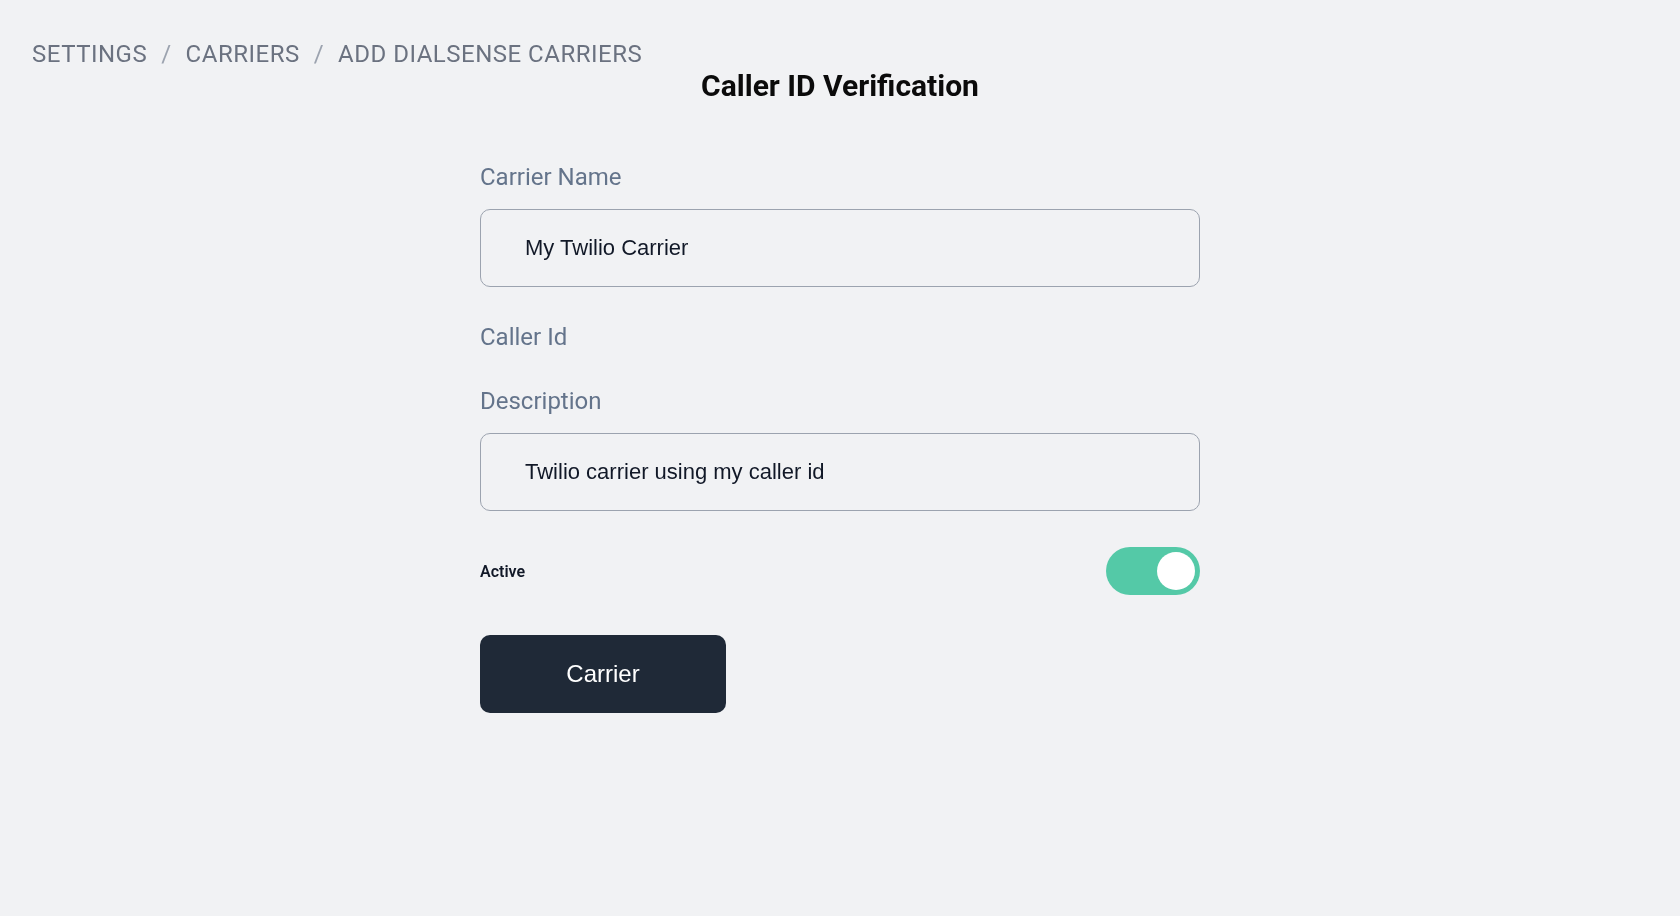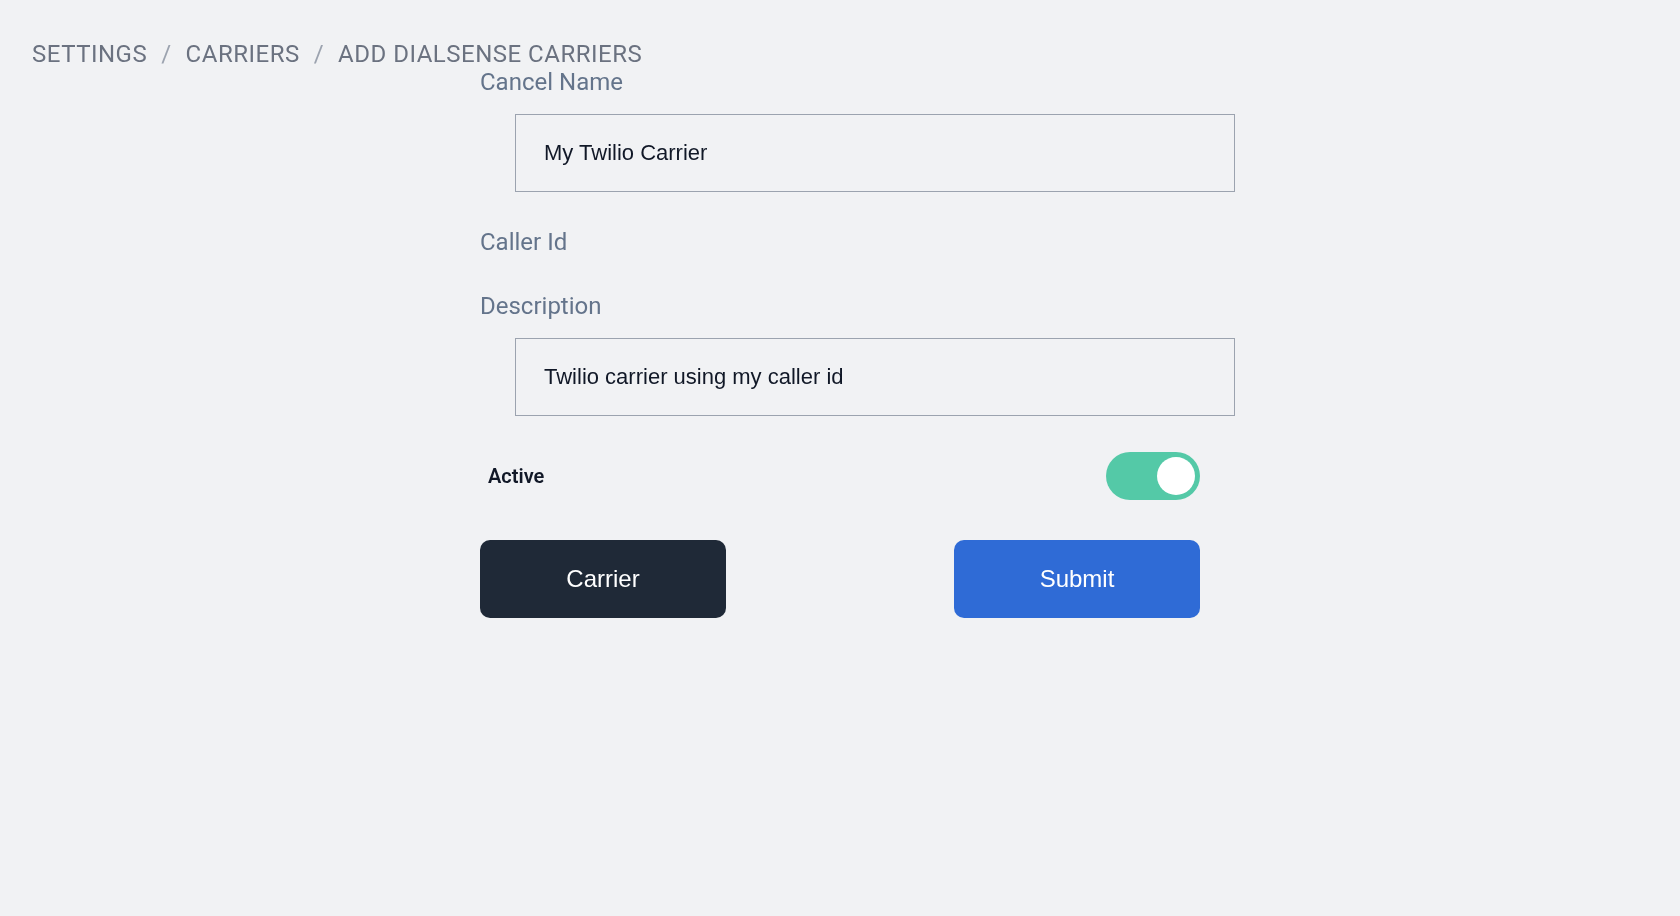"Caller ID Verification" h1.page-title { html: none -> <h1>Caller ID Verification</h1> }
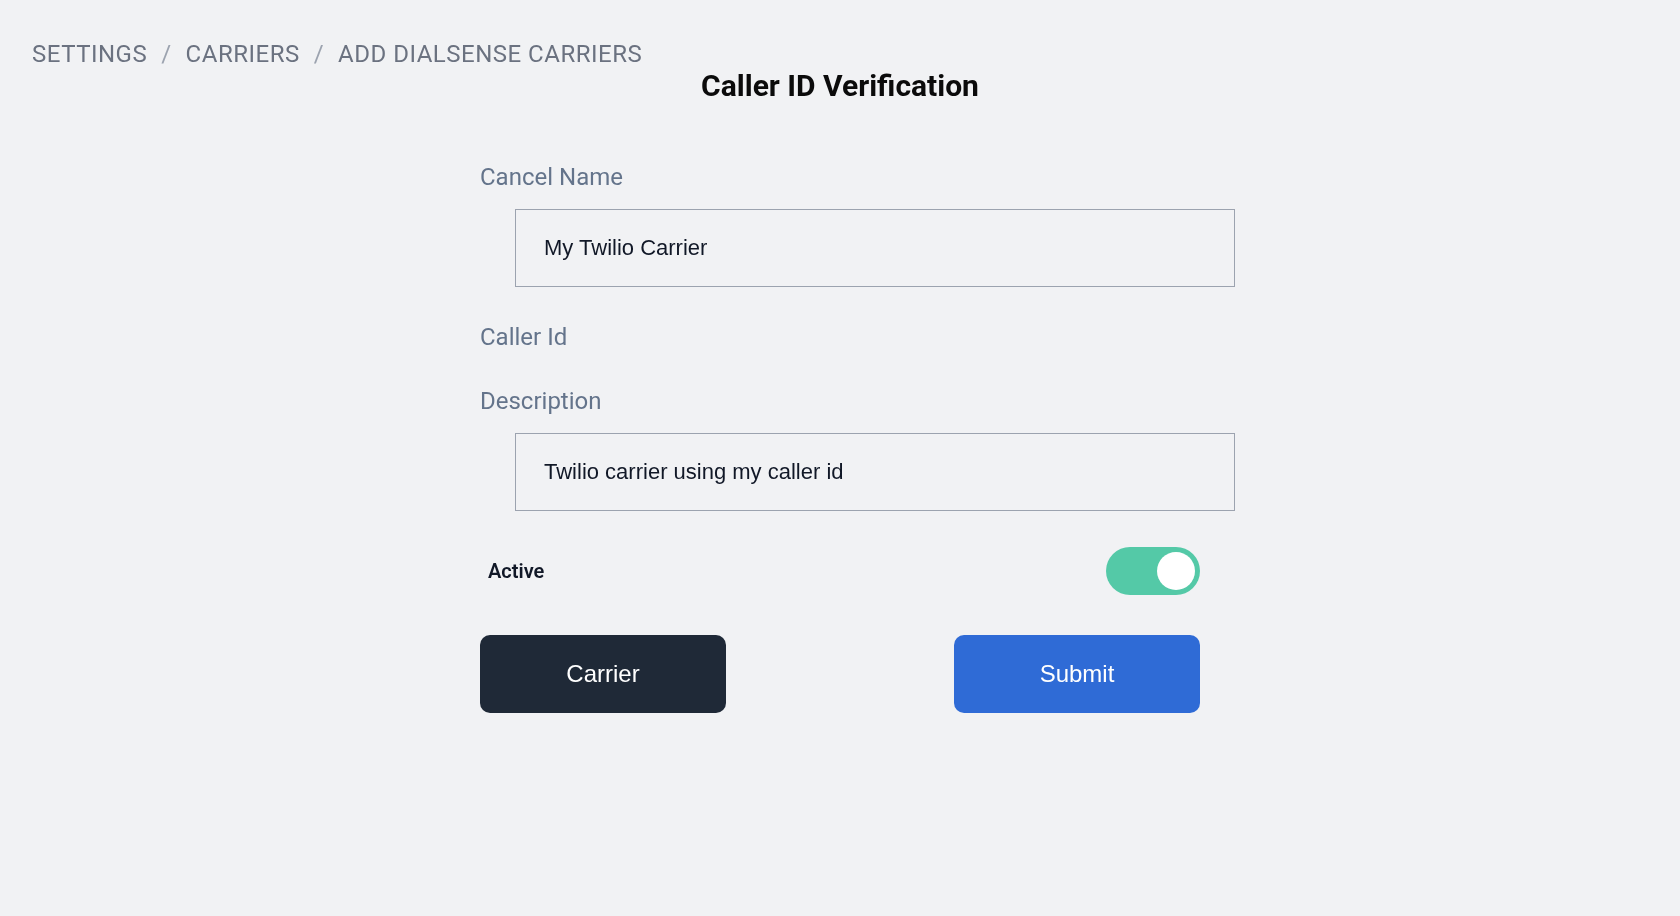"Cancel Name" label.field-label { text: Cancel -> Carrier }
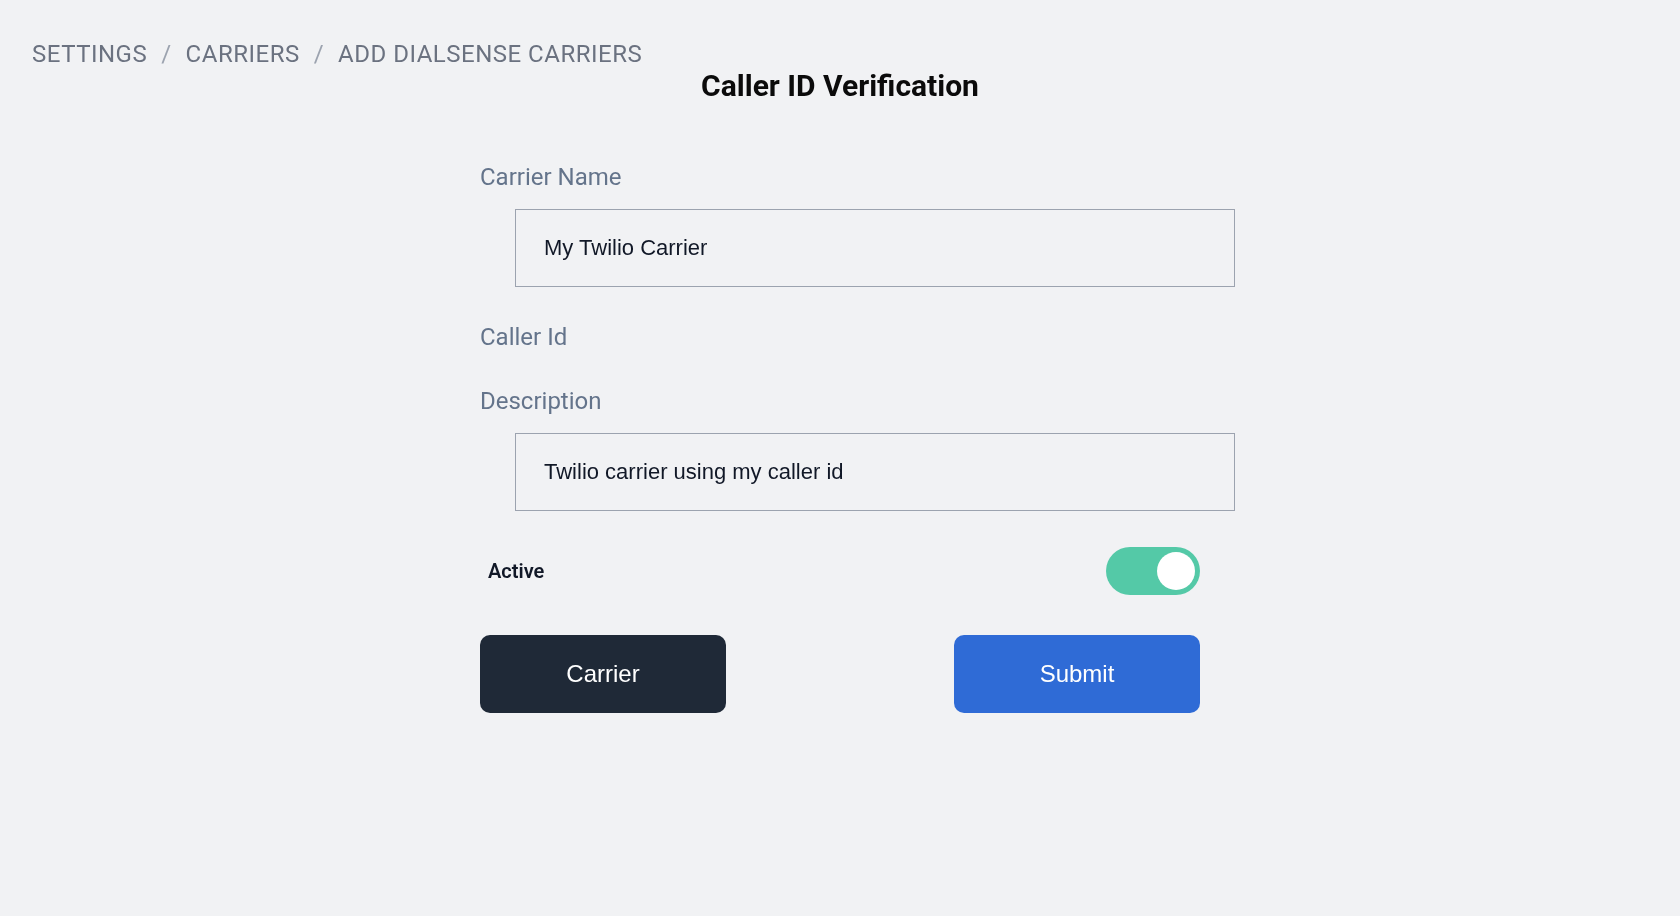"My Twilio Carrier" .text-input { border-radius: 0 -> 10px; margin-left: 35px -> none; padding: 0 28px -> 0 44px }
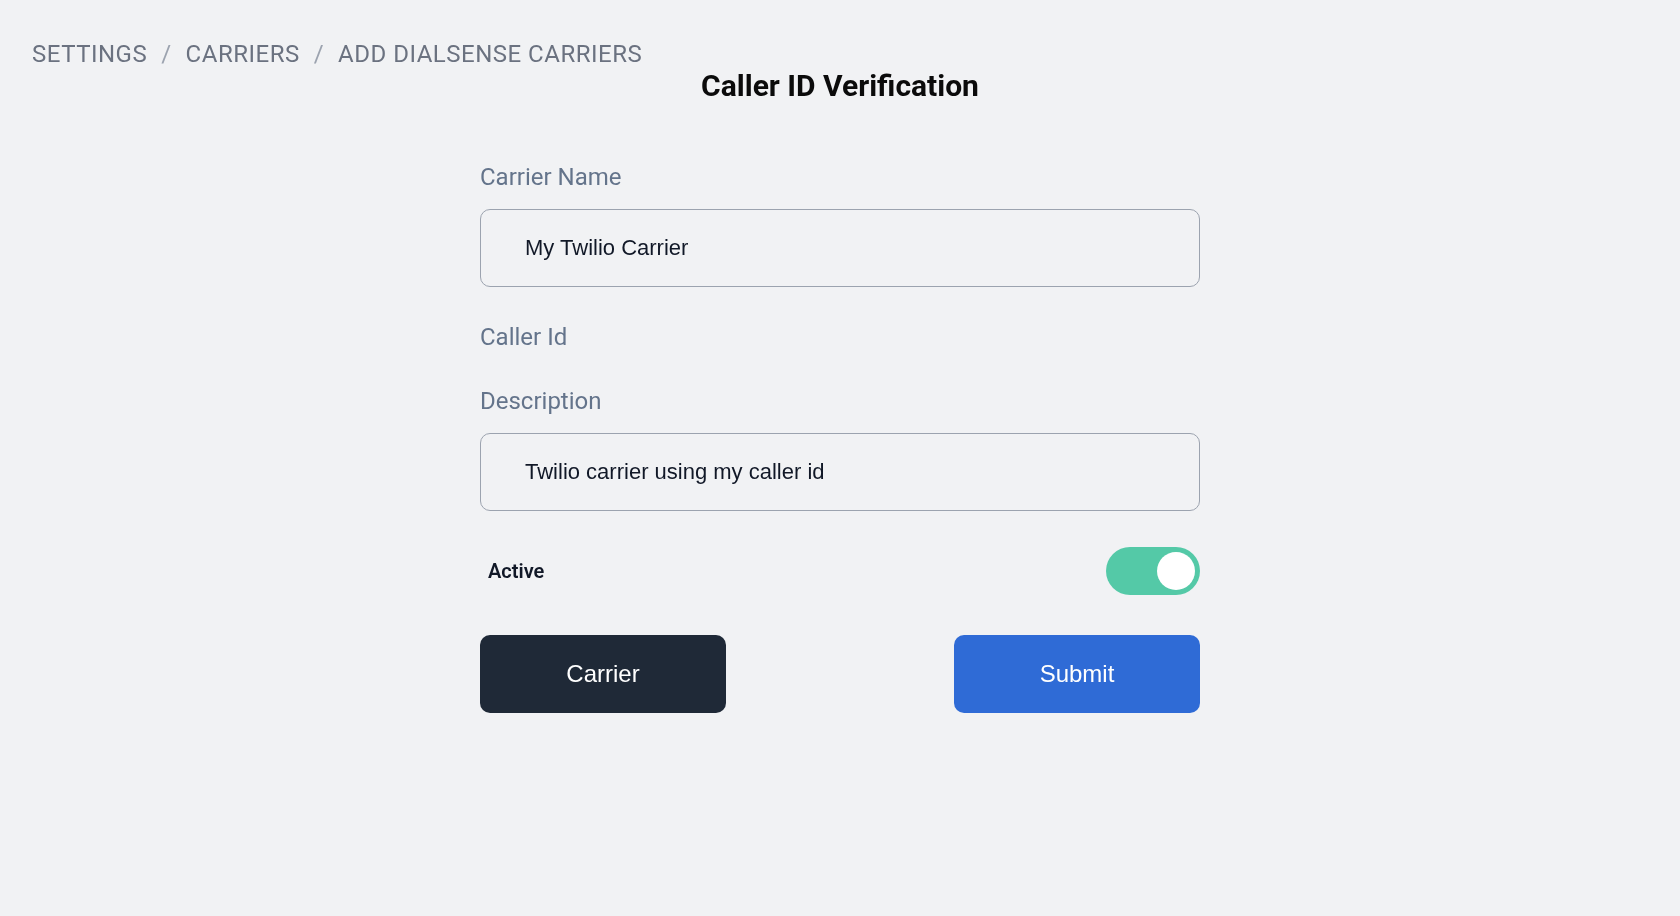"Active" .toggle-label { font-size: 20px -> 16px; margin-left: 8px -> none }
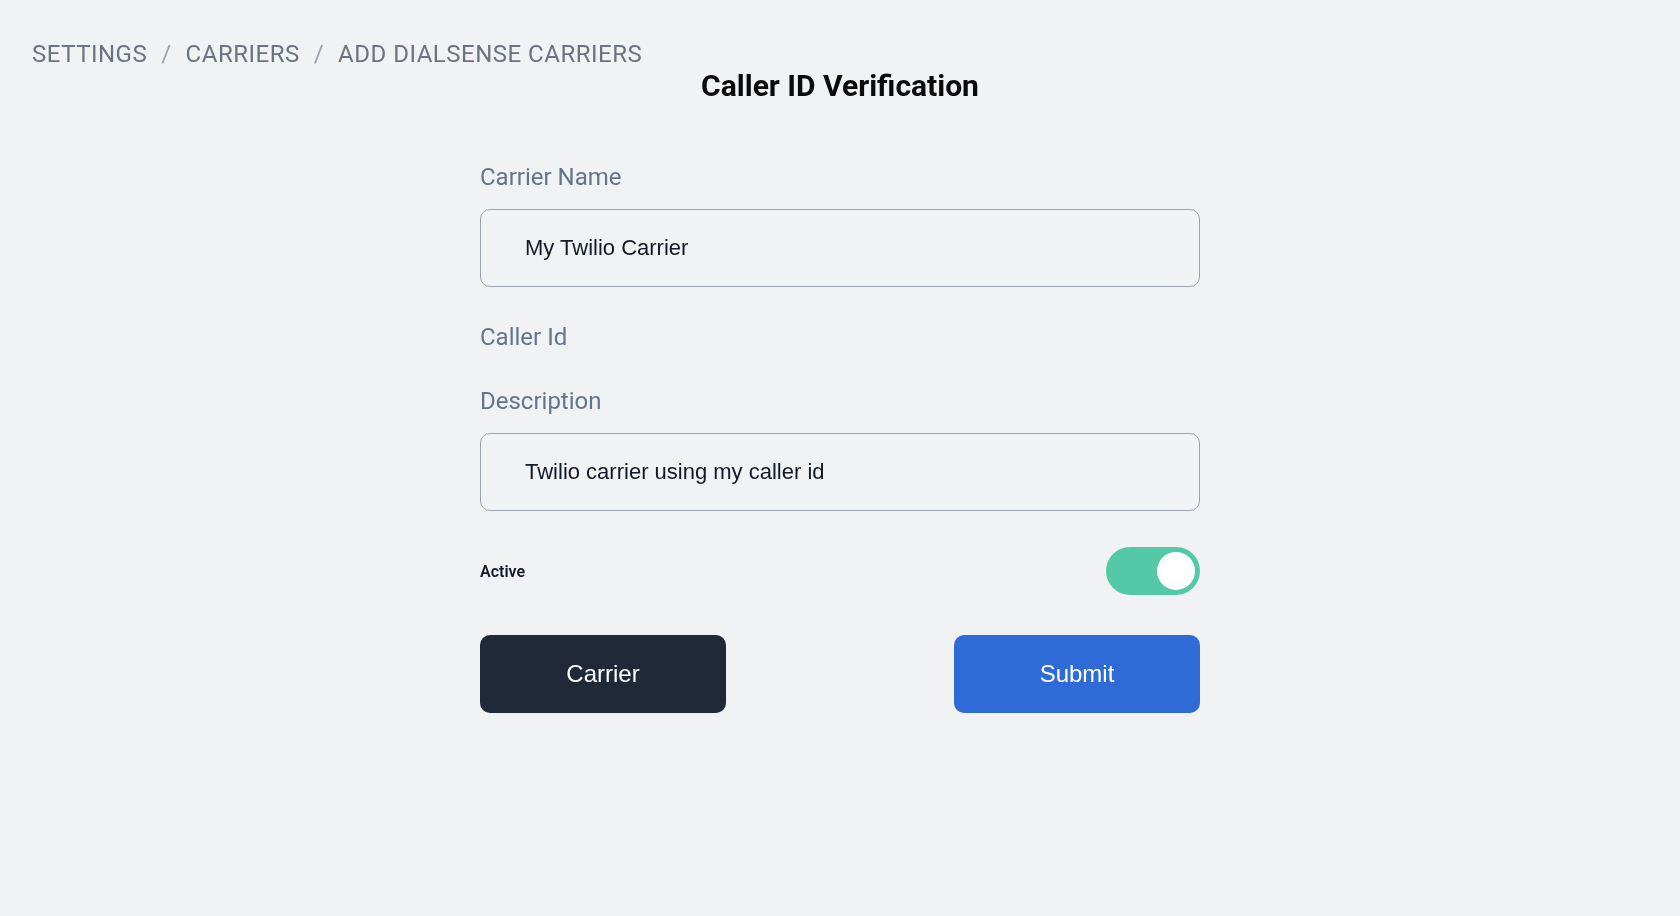"Submit" button.btn { html: <button>Submit</button> -> none }
